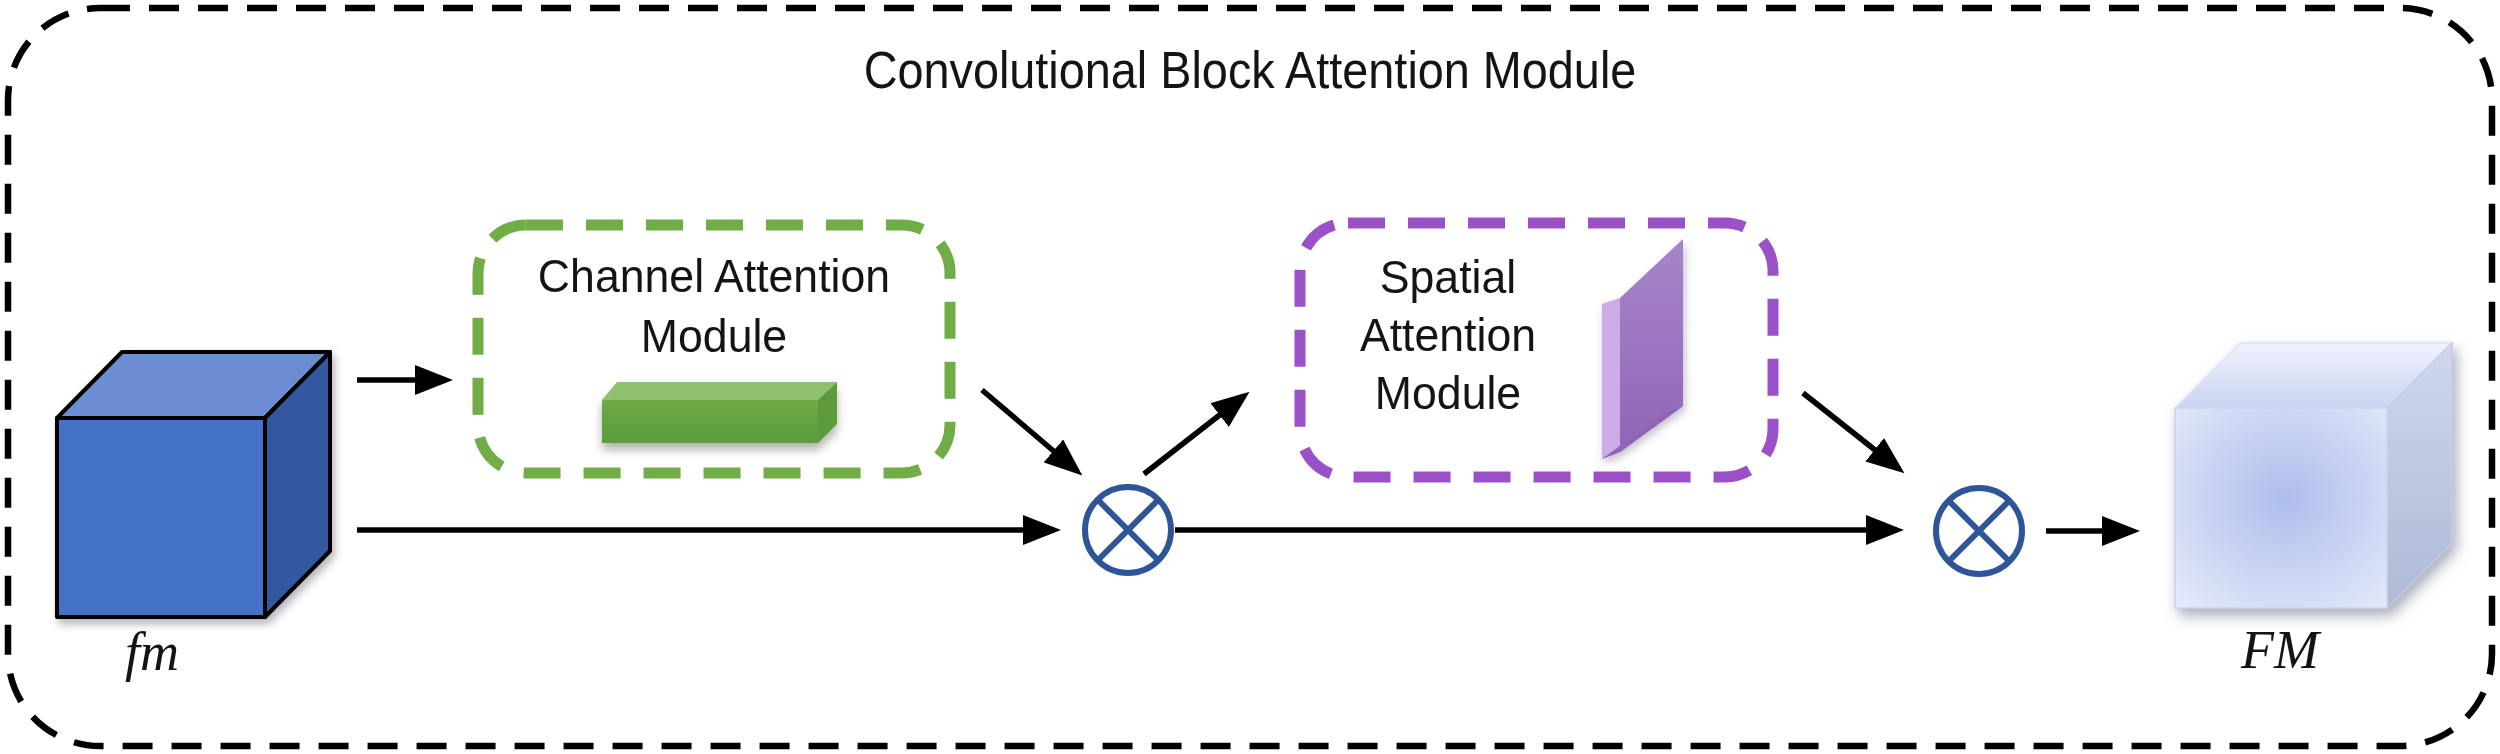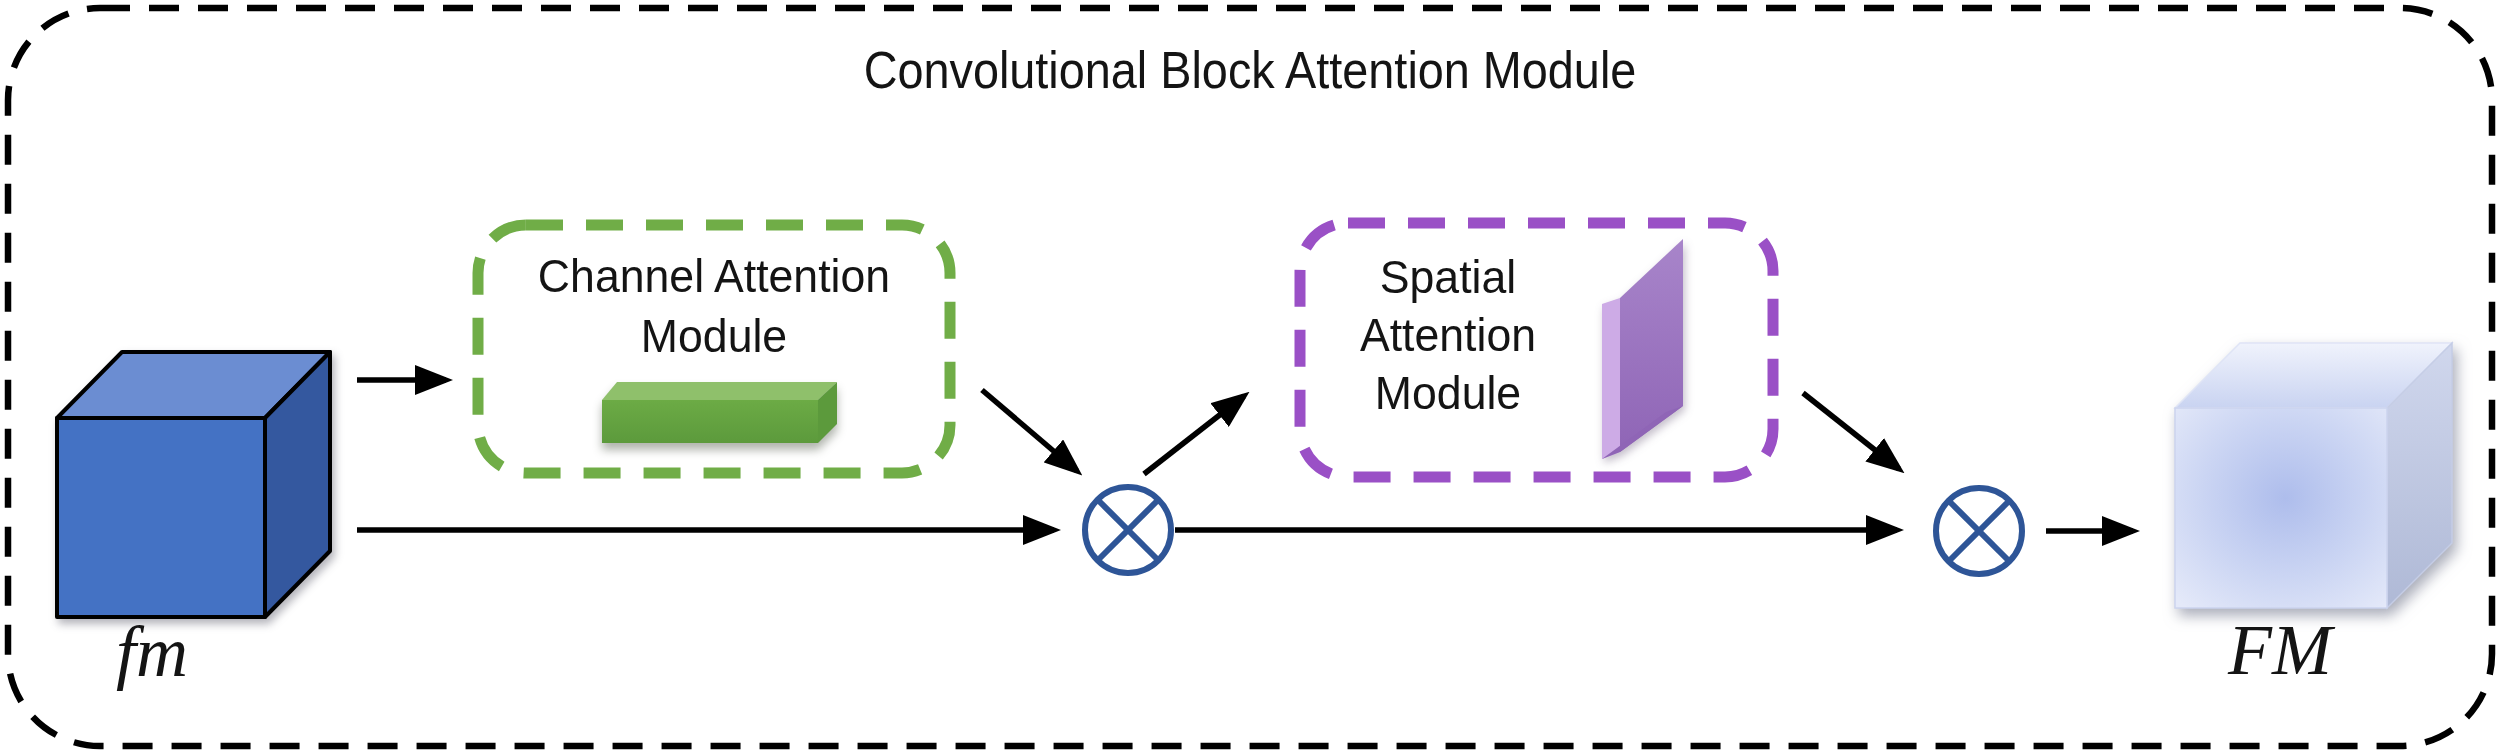"fm" .cube-label { font-size: 72px -> 54px }
